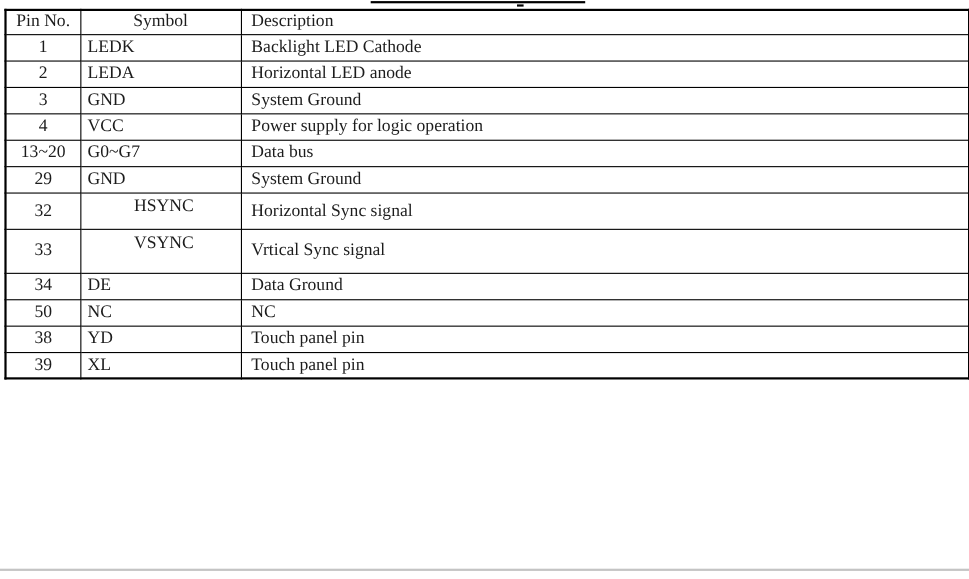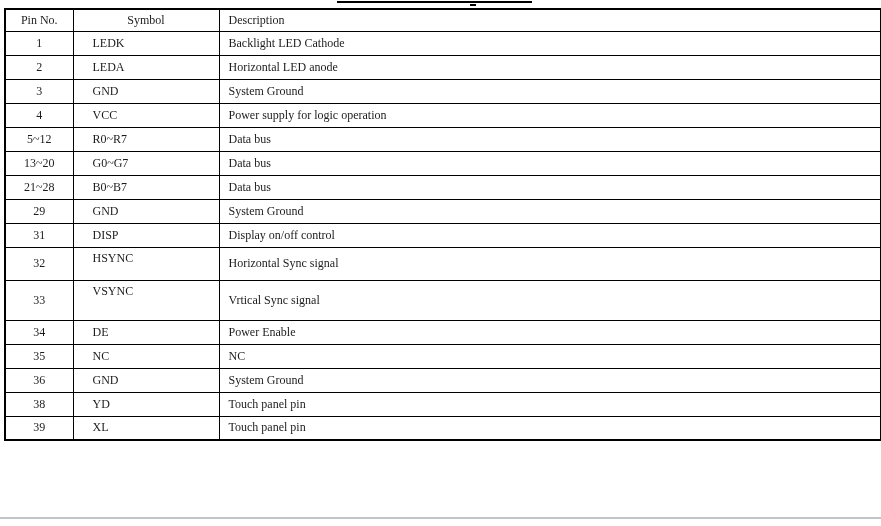"Pin No." table.pin-table { font-size: 12px -> 16px }
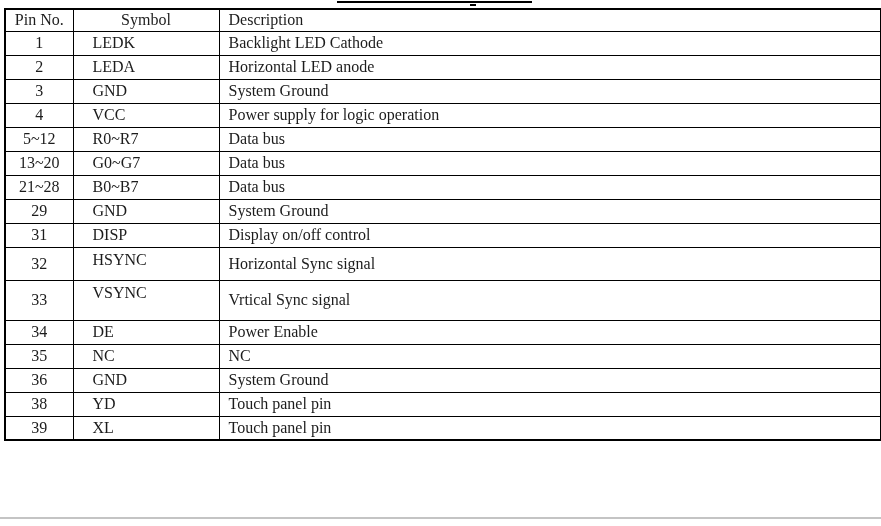"LEDK" .col-symbol { padding-left: 19px -> 6px }
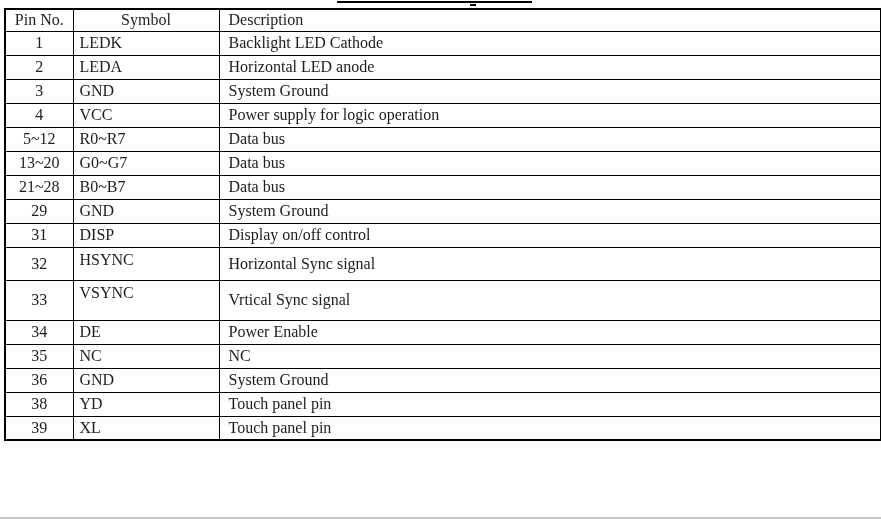"5~12" tr { html: <tr> <td>5~12</td> <td>R0~R7</td> <td>Data bus</td> </tr> -> none }
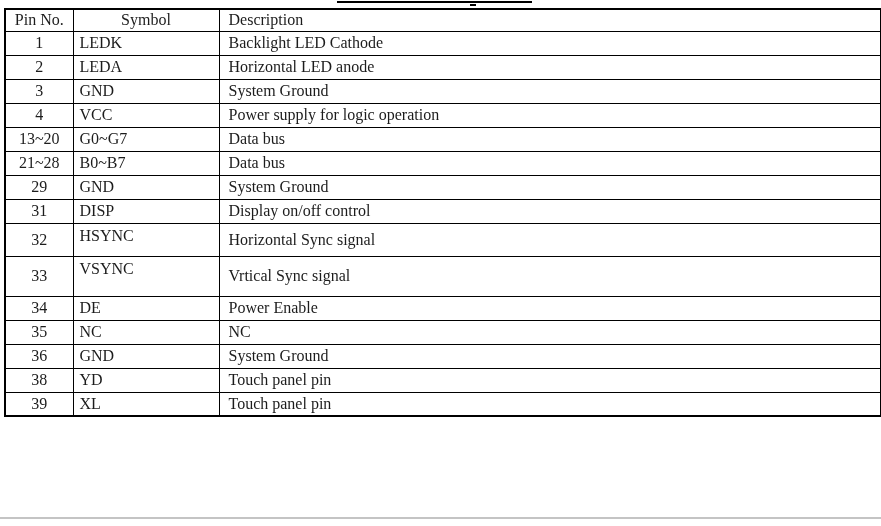"21~28" tr { html: <tr> <td>21~28</td> <td>B0~B7</td> <td>Data bus</td> </tr> -> none }
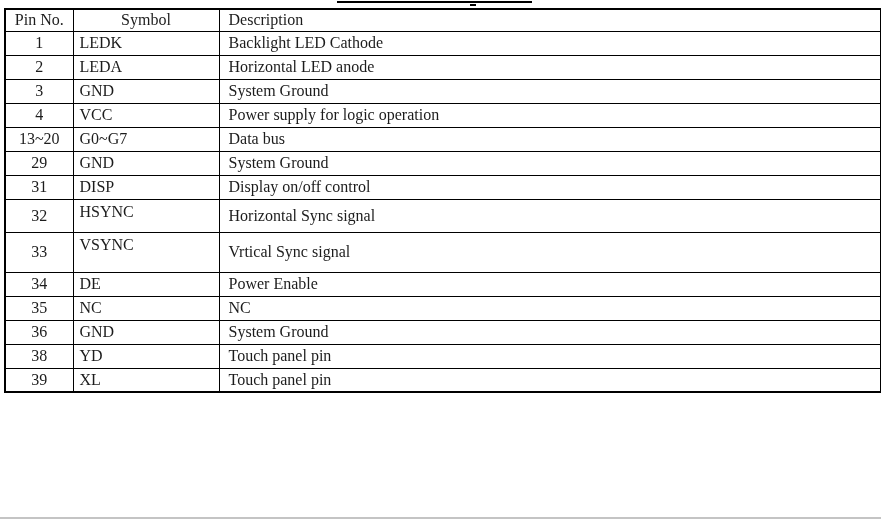"31" tr { html: <tr> <td>31</td> <td>DISP</td> <td>Display on/off control</td> </tr> -> none }
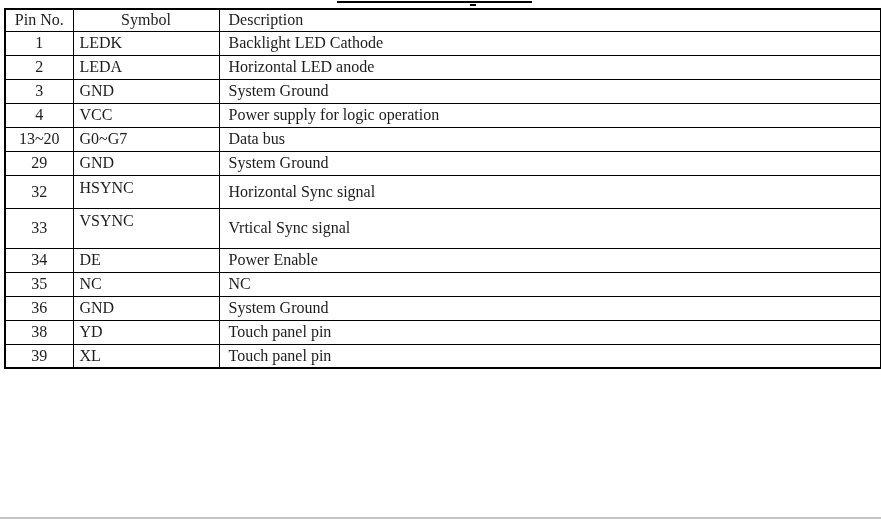"HSYNC" tr.tall-1 td.col-symbol, tr.tall-2 td.col-symbol { text-align: none -> center }
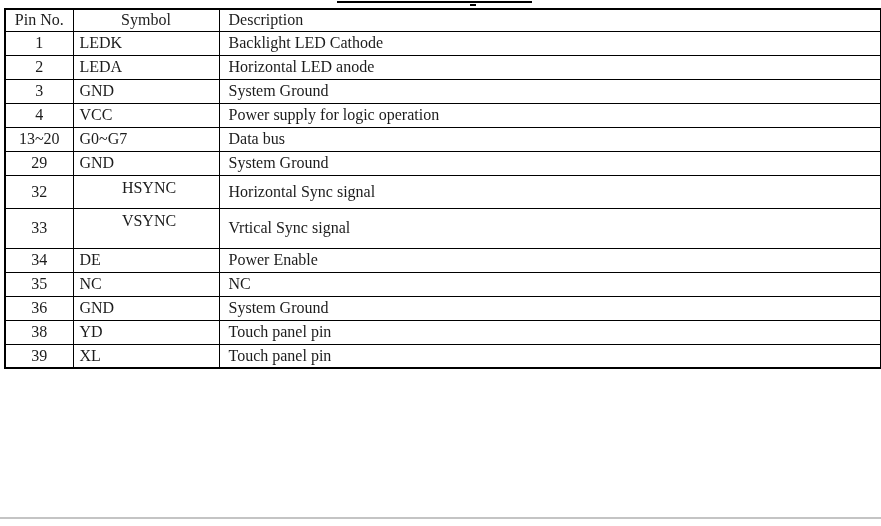"Power Enable" td.col-desc { text: Power Enable -> Data Ground }
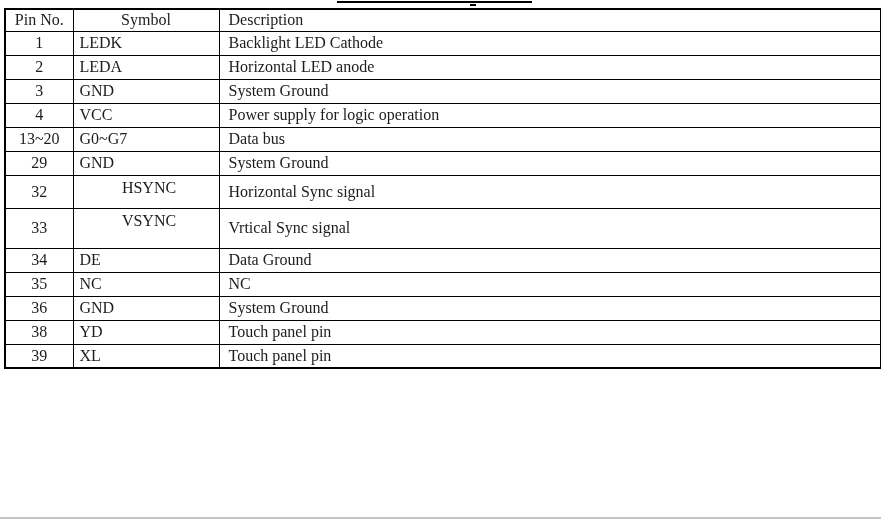"35" td.col-pin { text: 35 -> 50 }
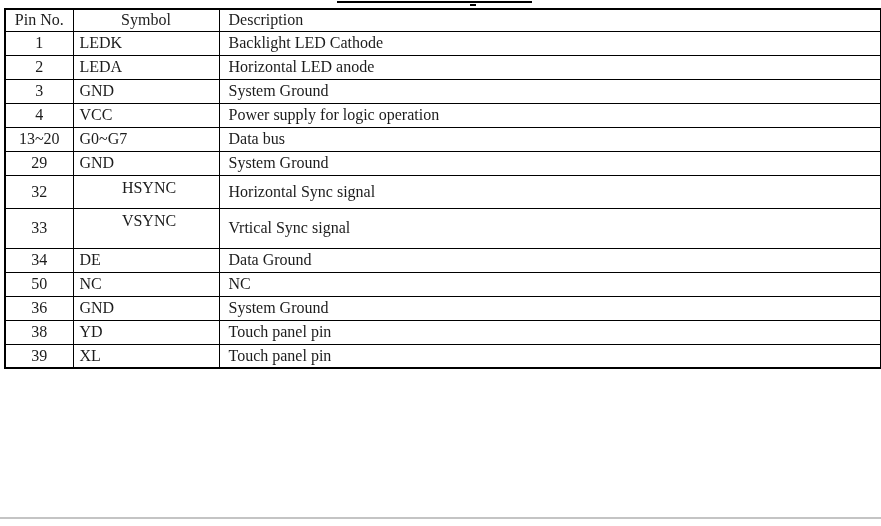"36" tr { html: <tr> <td>36</td> <td>GND</td> <td>System Ground</td> </tr> -> none }
